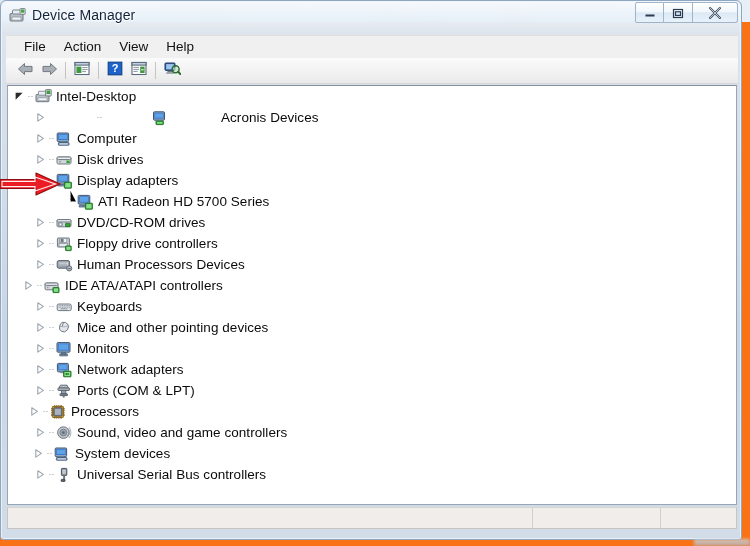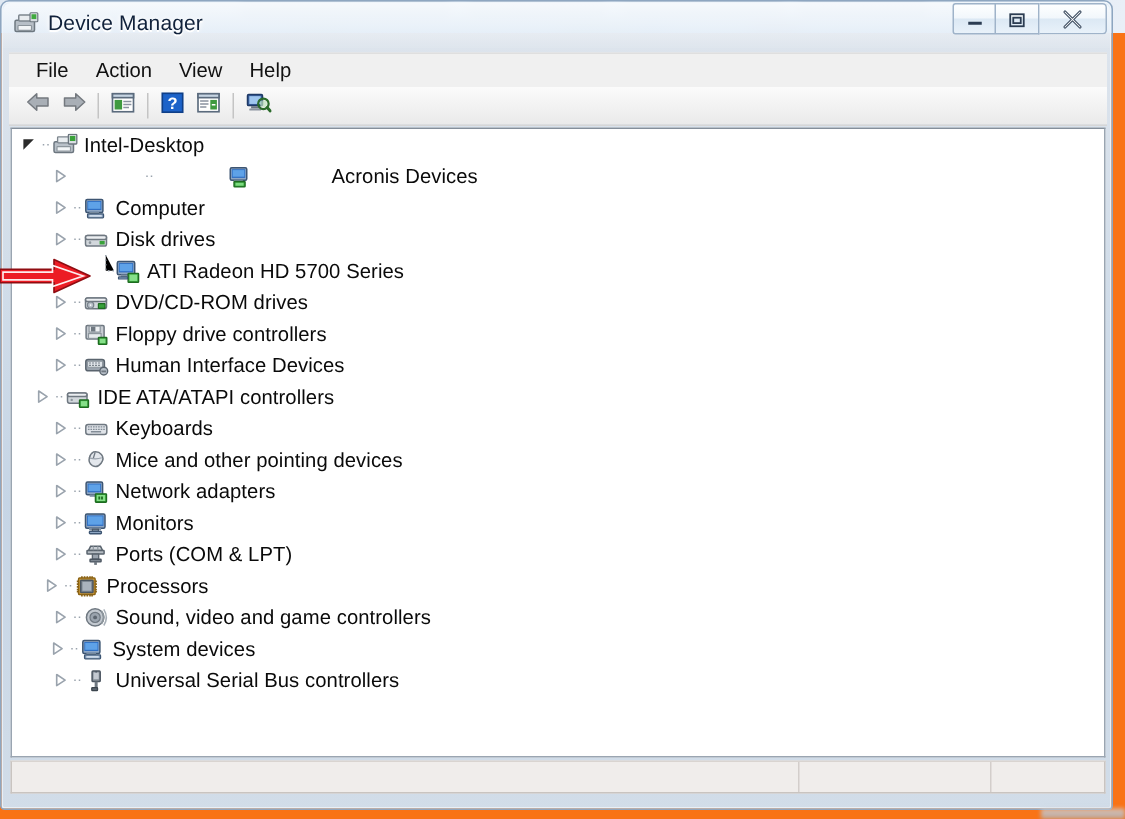"Display adapters" div.tree-row { html: none -> <div> <span> <svg> <path></path> </svg> </span> <span> <svg> <path></path> </svg> </span> <span> <svg> <rect></rect> <rect></rect> <rect></rect> <rect></rect> <rect></rect> <rect></rect> <rect></rect> </svg> </span> <span>Display adapters</span> </div> }
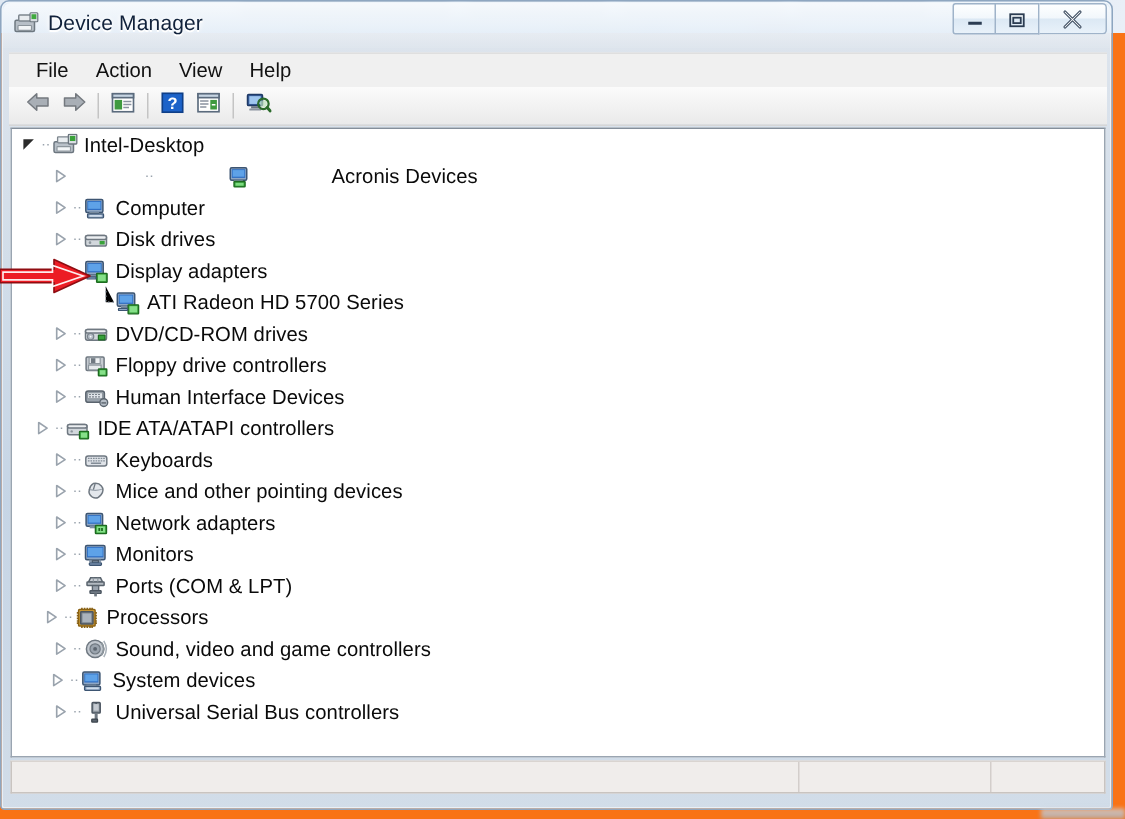"Human Interface Devices" span.label { text: Interface -> Processors }
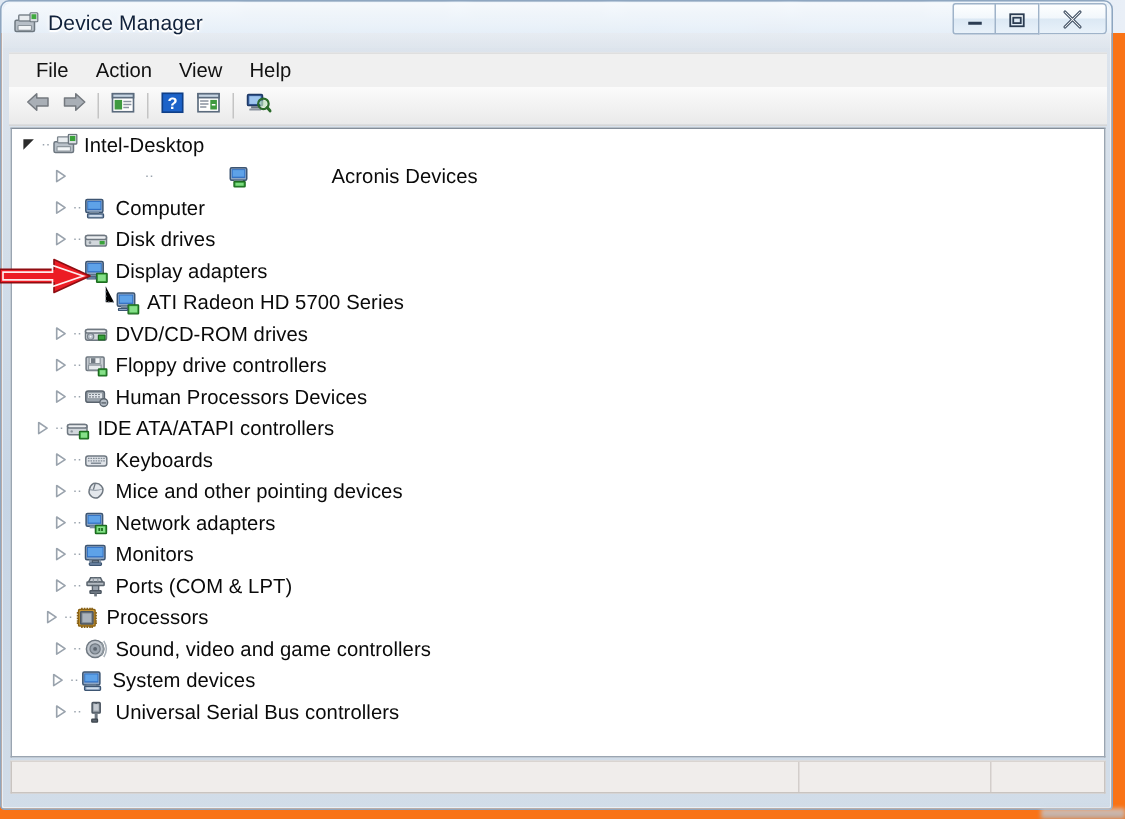"Network adapters" div.tree-row { order: before "Monitors" -> after "Monitors" }
